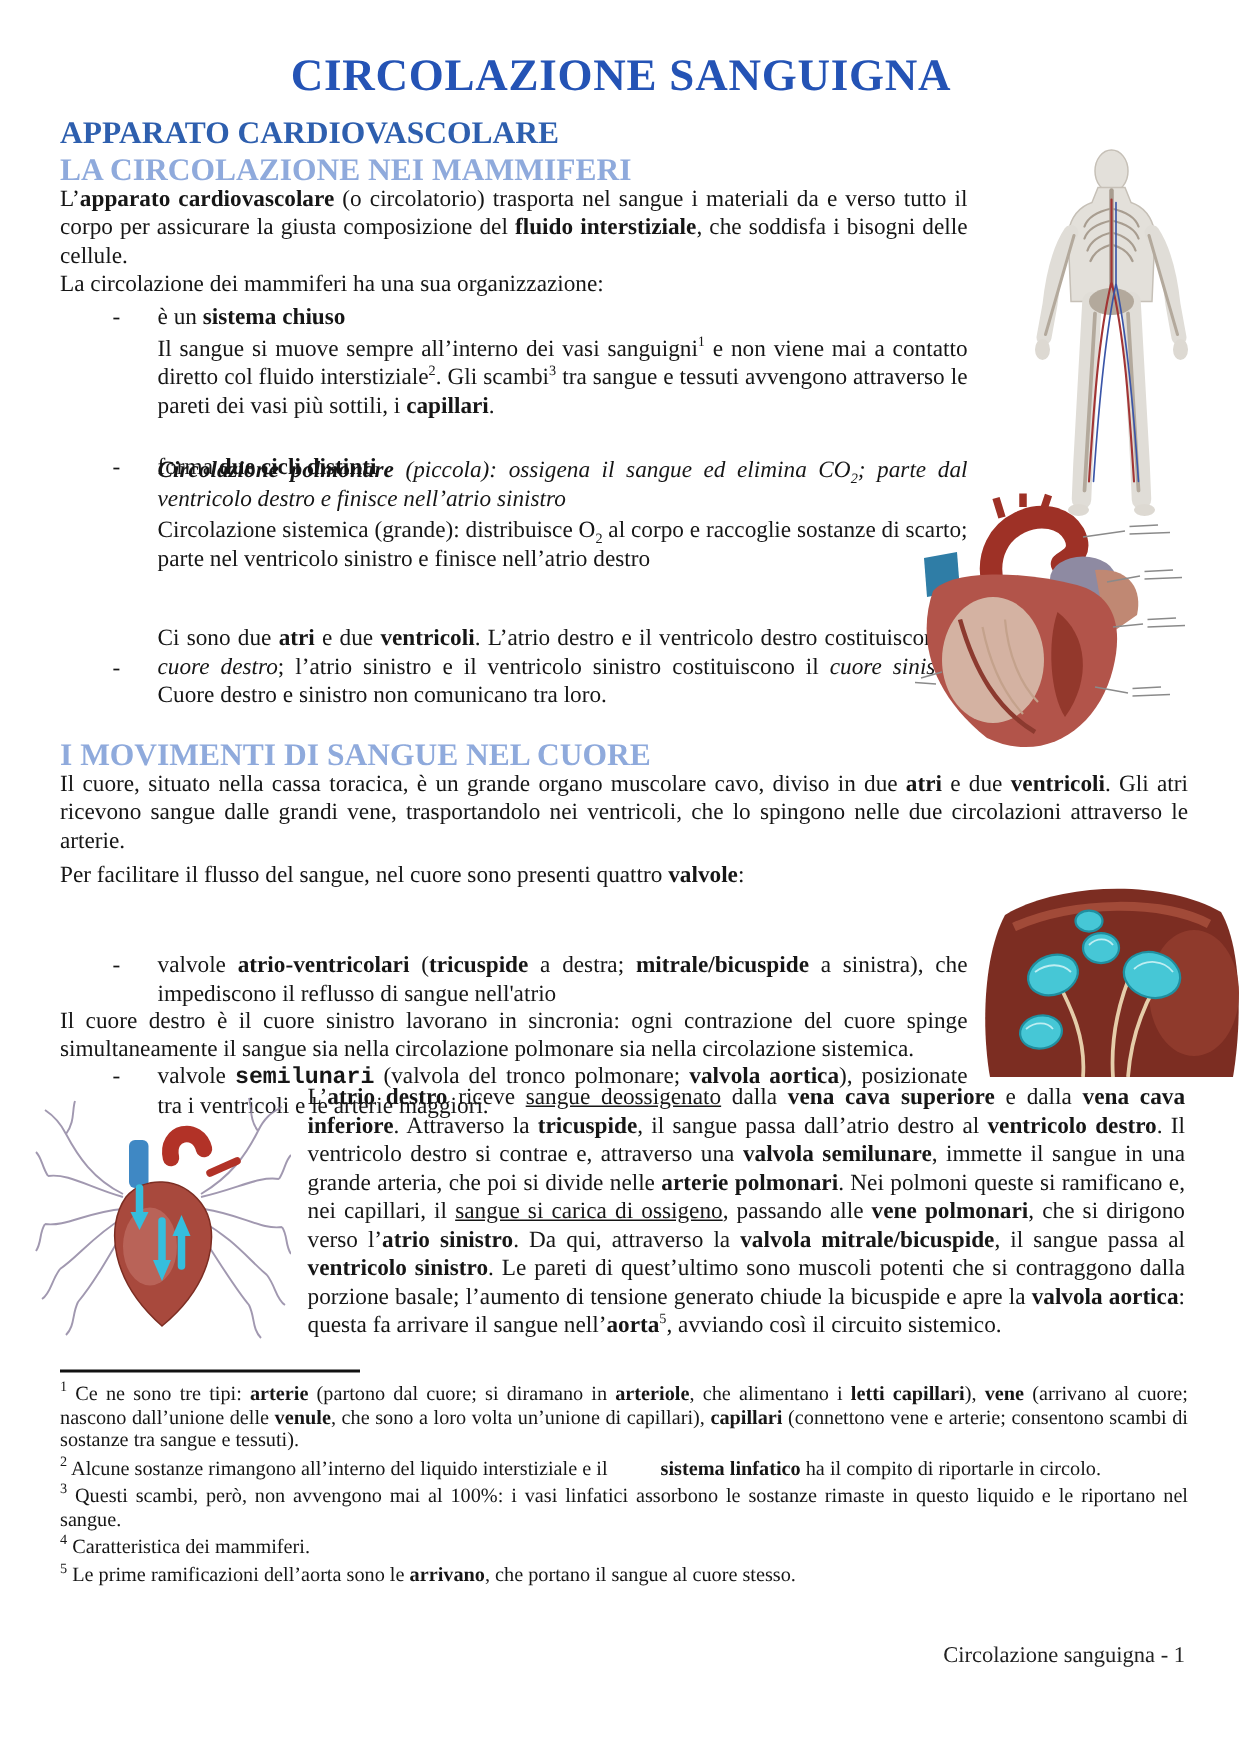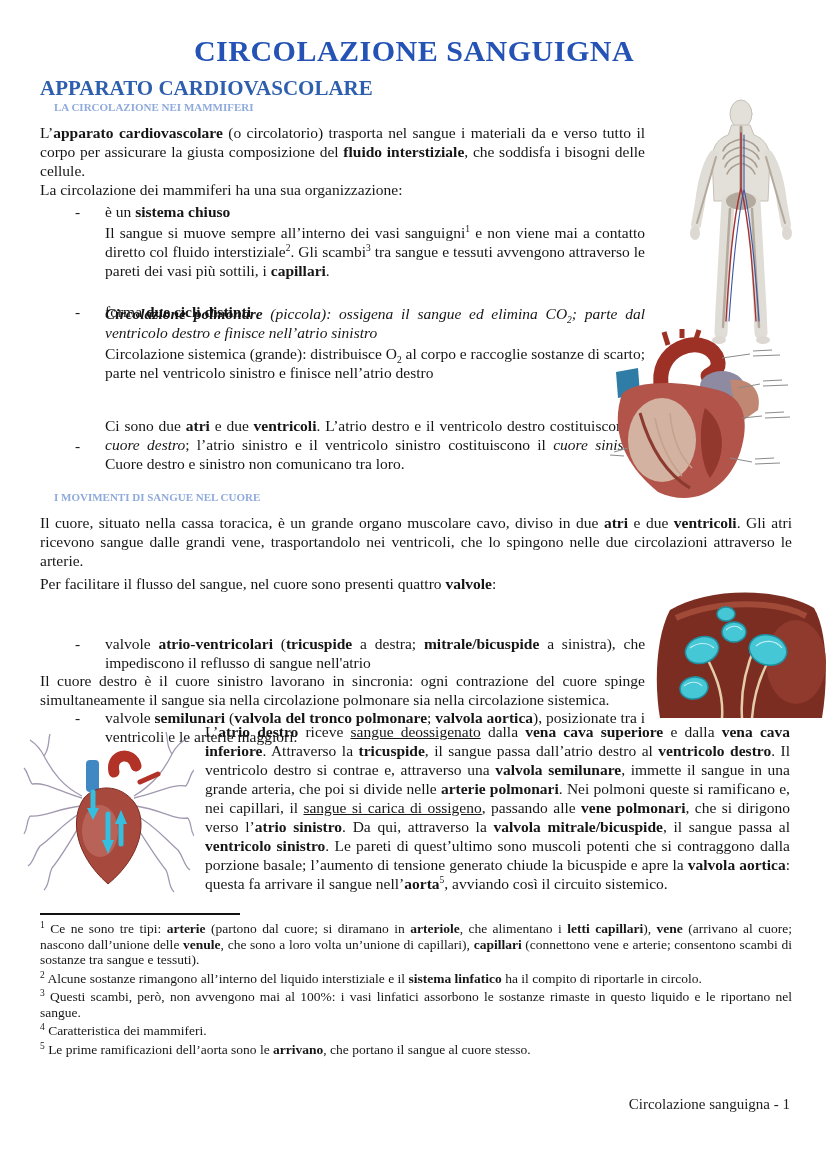"LA CIRCOLAZIONE NEI MAMMIFERI" .h2 { font-size: 11px -> 21px; margin-left: 14px -> none }
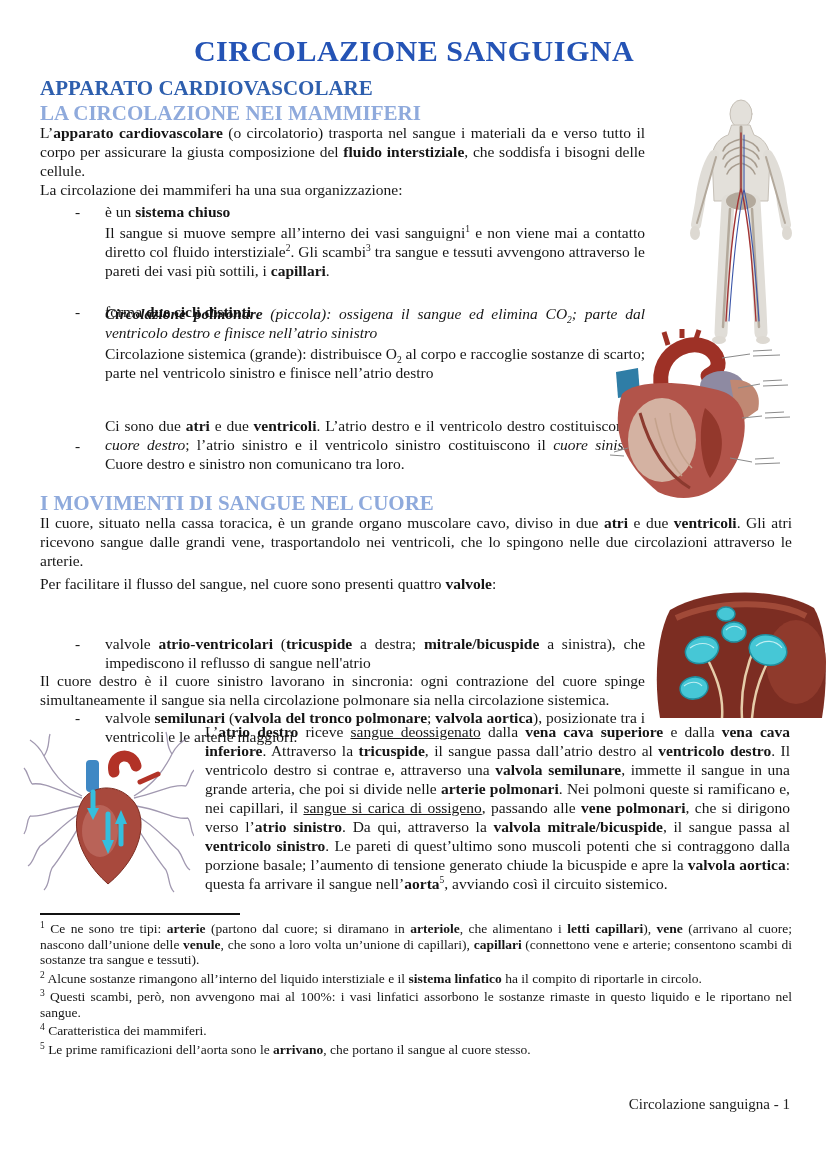"semilunari" span { font-family: none -> Liberation Mono, monospace }
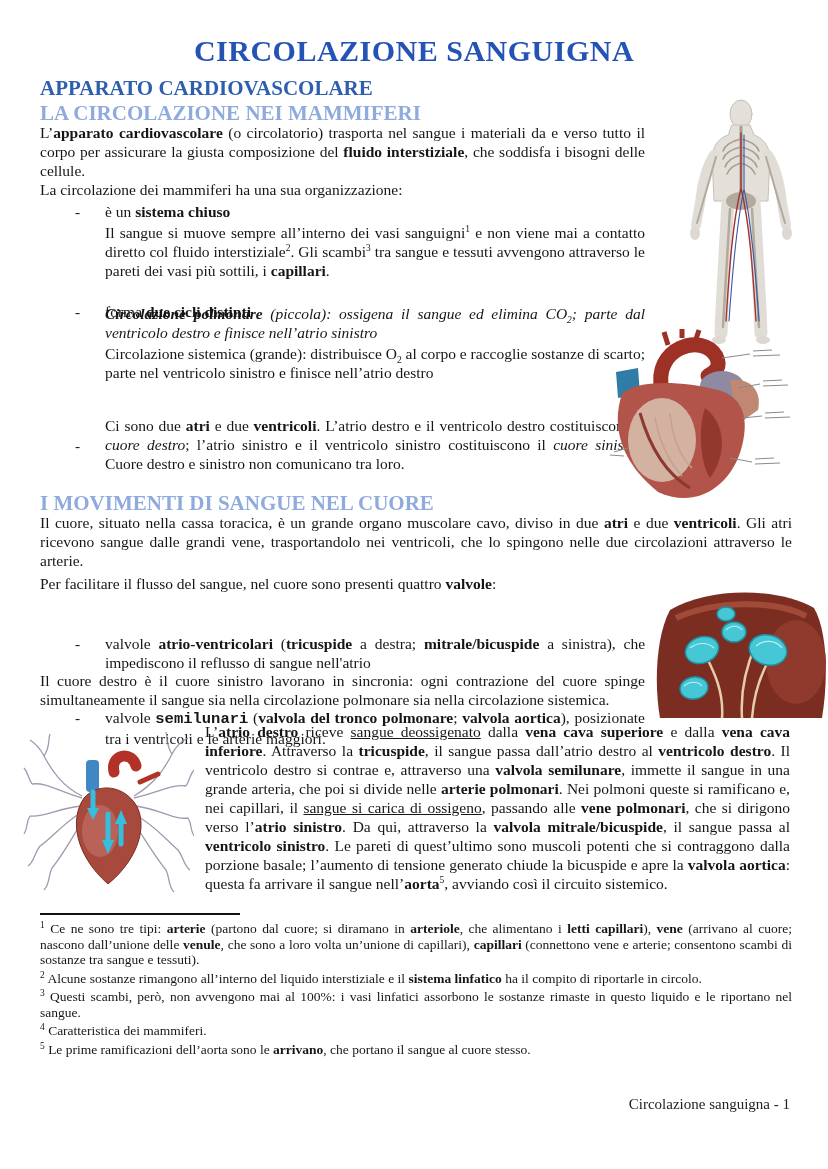"valvola del tronco polmonare" span { font-weight: bold -> normal }
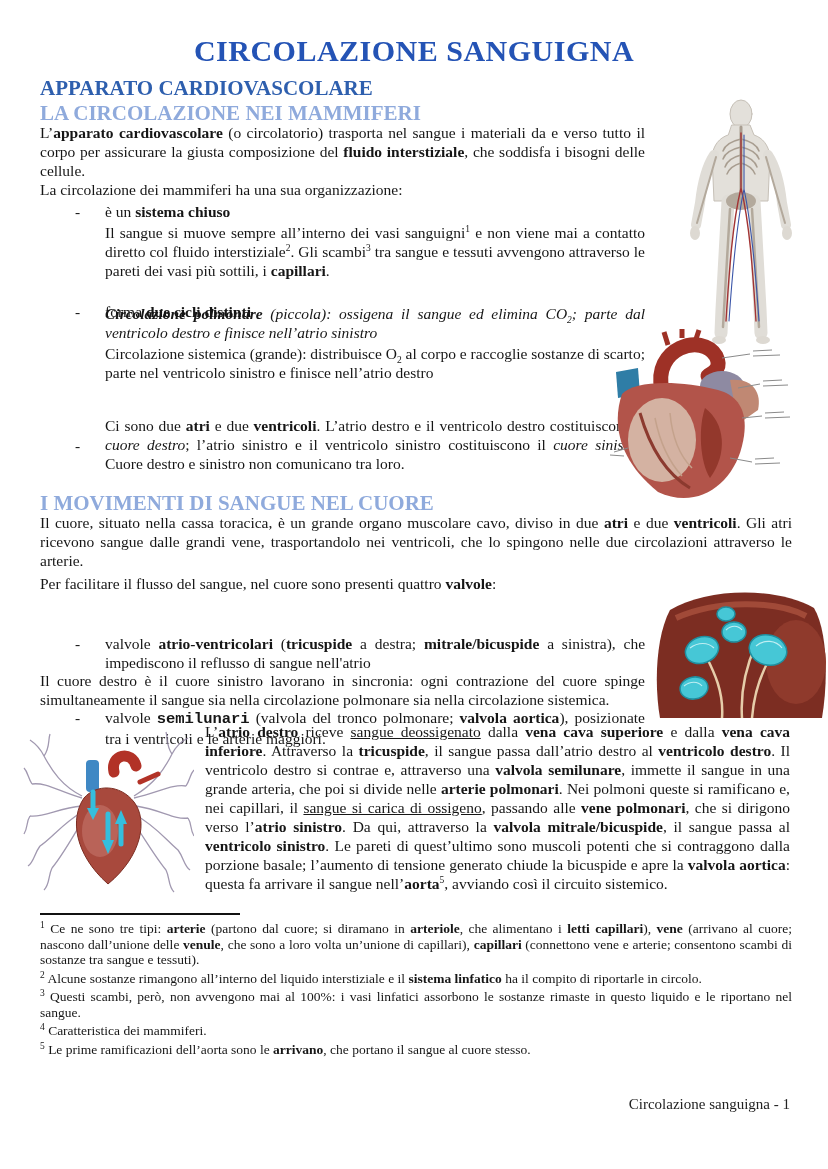"sistema linfatico" span { margin-left: none -> 32px }
